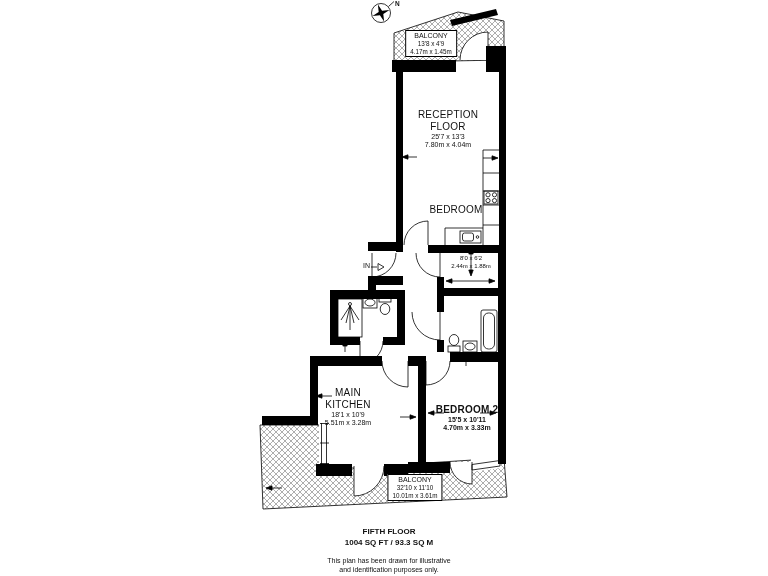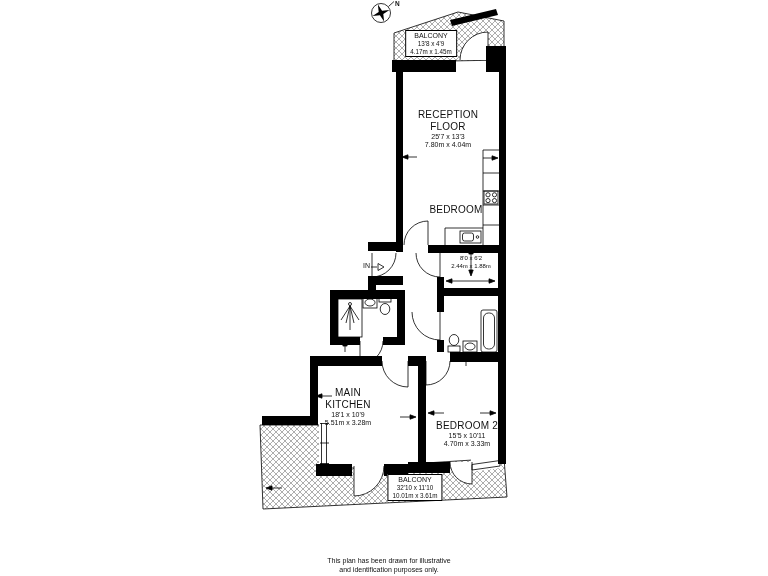"BEDROOM 2" div.lbl { font-weight: none -> bold; top: 420px -> 404px }
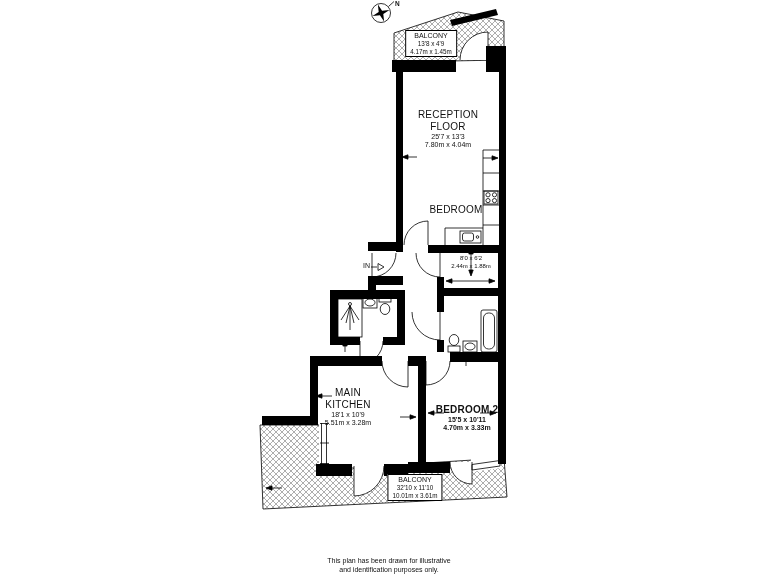"FIFTH FLOOR" div.lbl { html: none -> <div> <div>FIFTH FLOOR</div> <div>1004 SQ FT / 93.3 SQ M</div> </div> }
